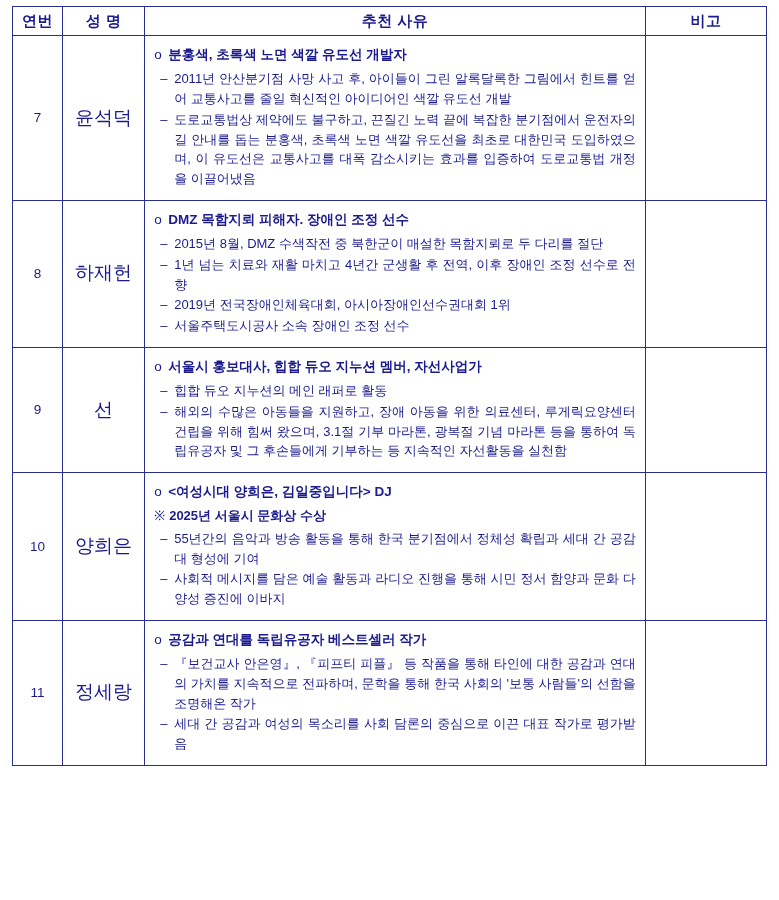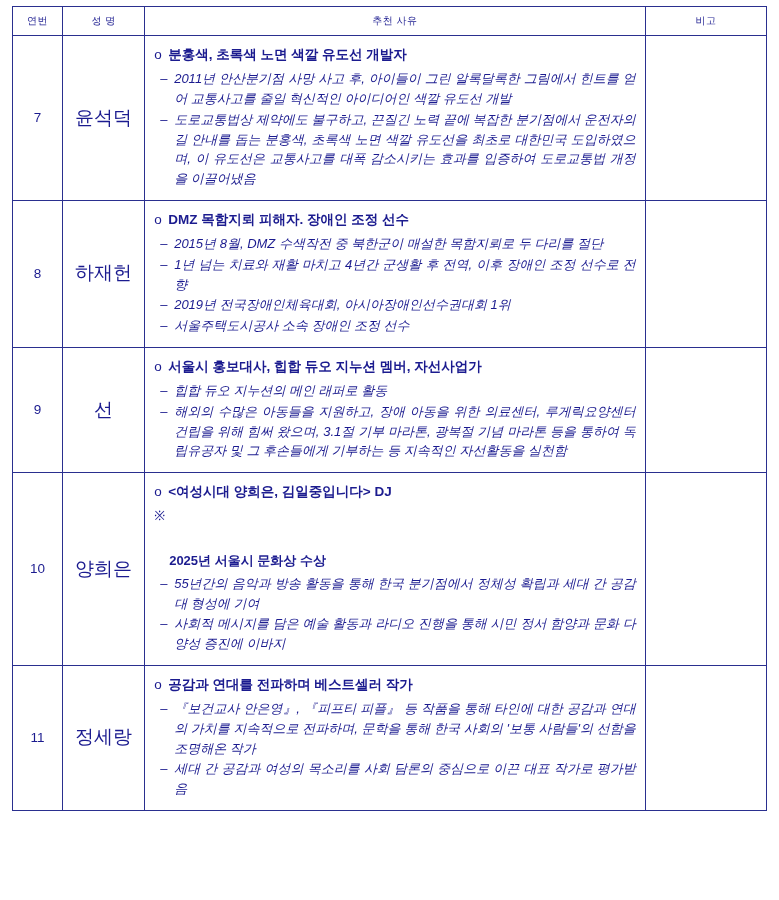"연번" thead th { font-size: 10px -> 15px; font-weight: normal -> bold }
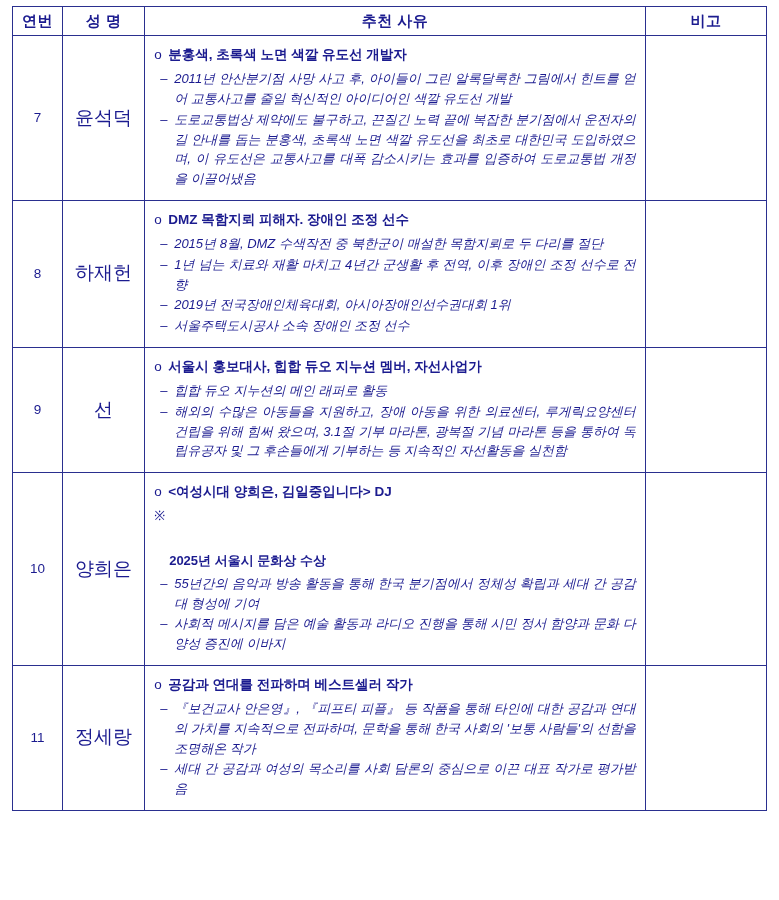"2011년 안산분기점 사망 사고 후," ul.bullets li .btext { font-style: italic -> none }
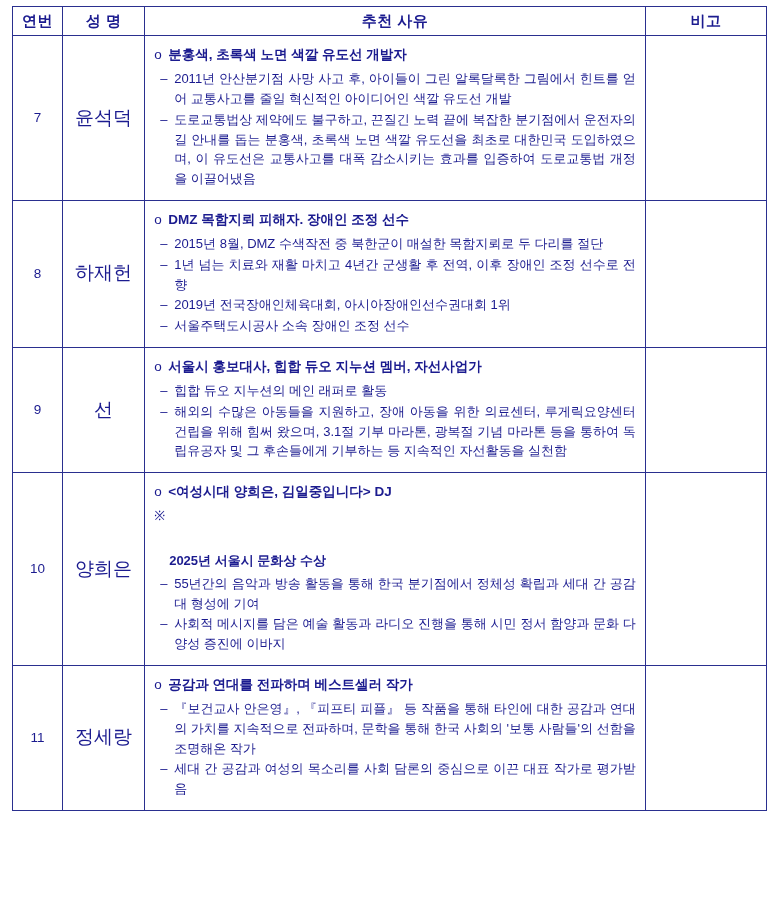"2025년 서울시 문화상 수상" .note-line .htext { margin-top: 45px -> none }
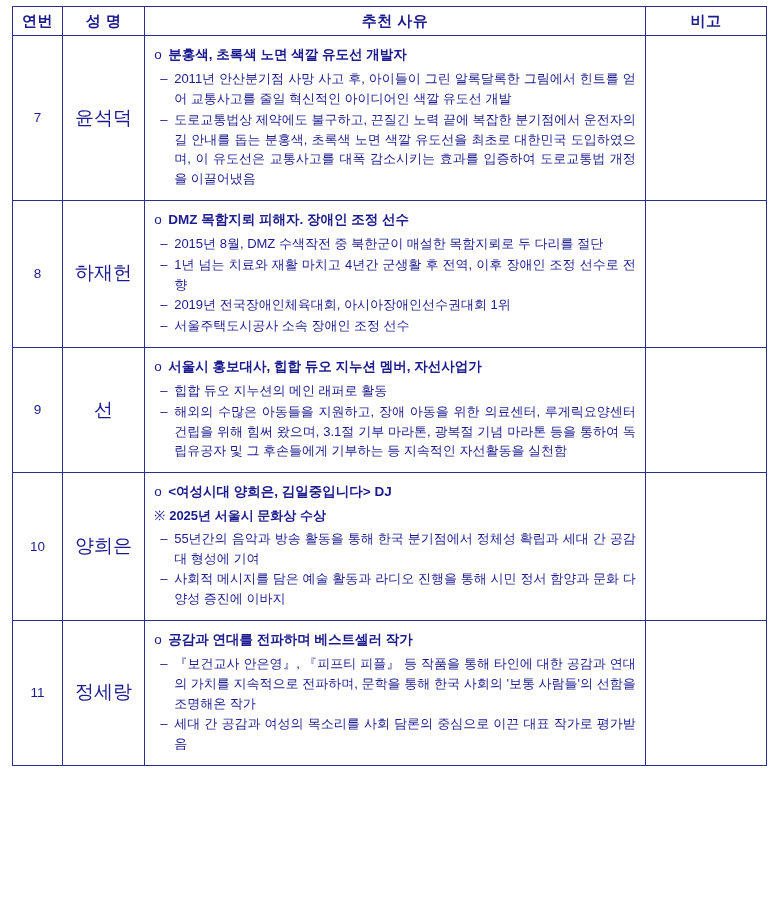"공감과 연대를 전파하며 베스트셀러 작가" span.htext { text: 전파하며 -> 독립유공자 }
